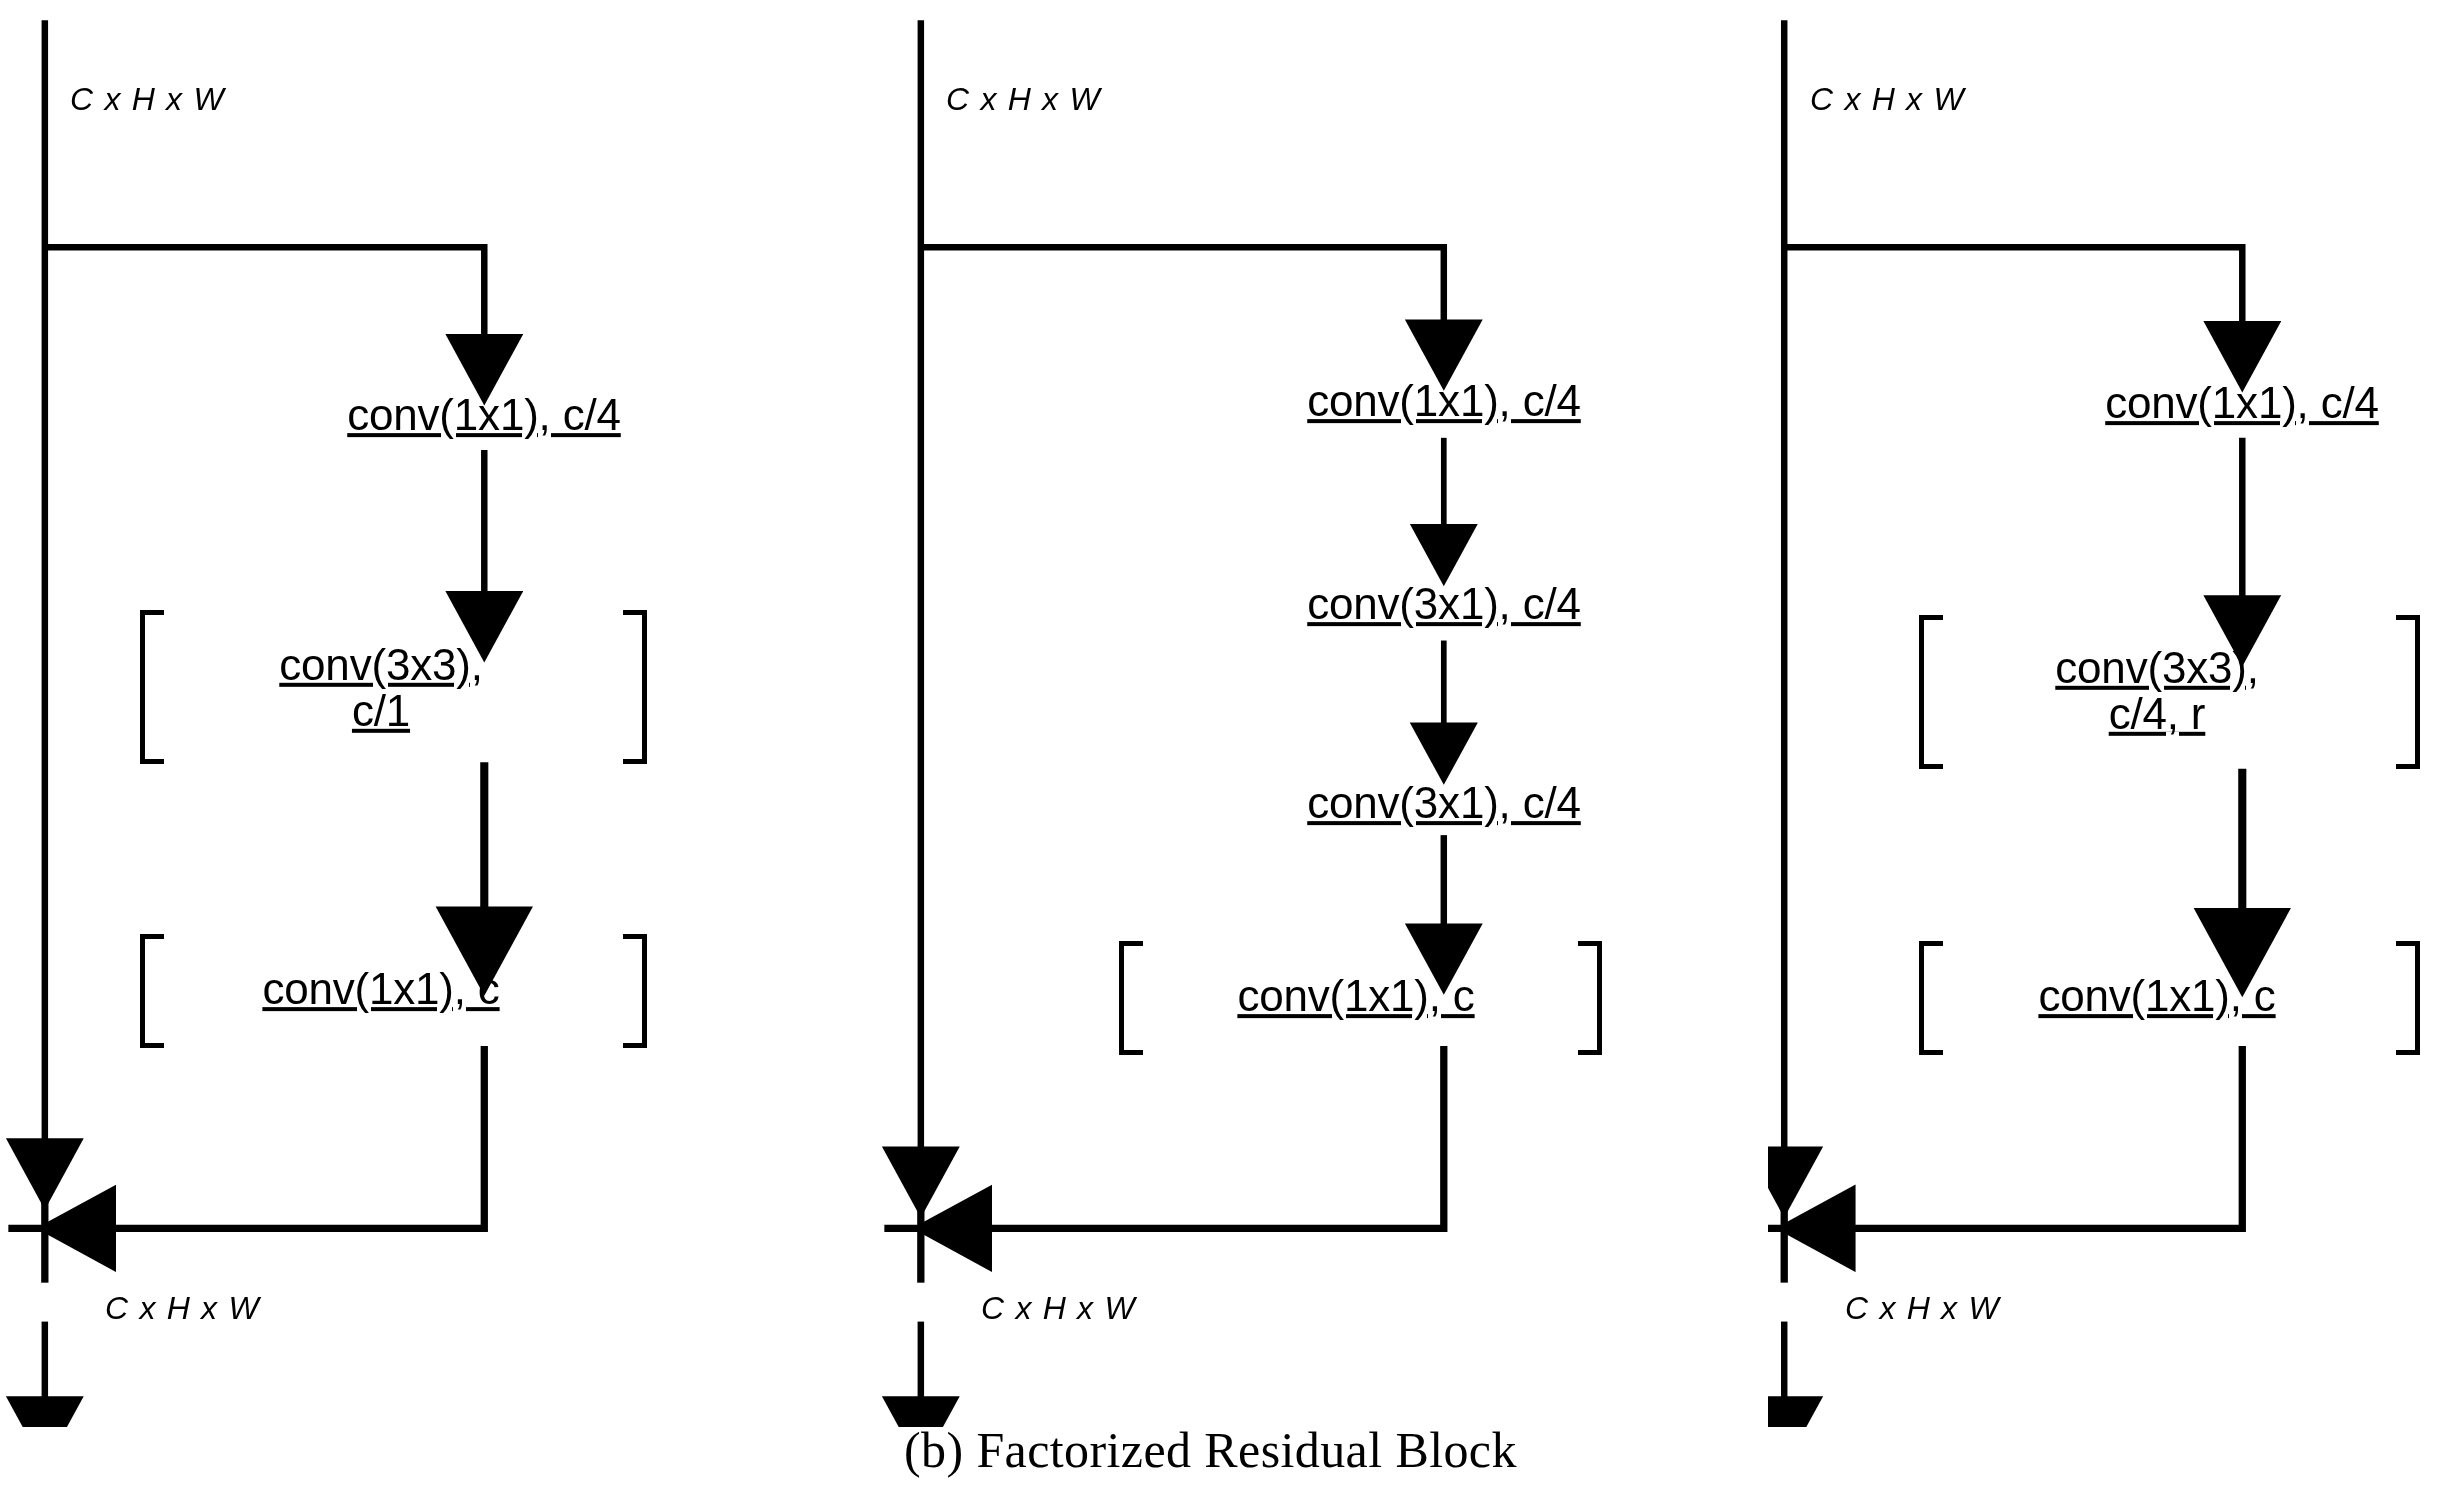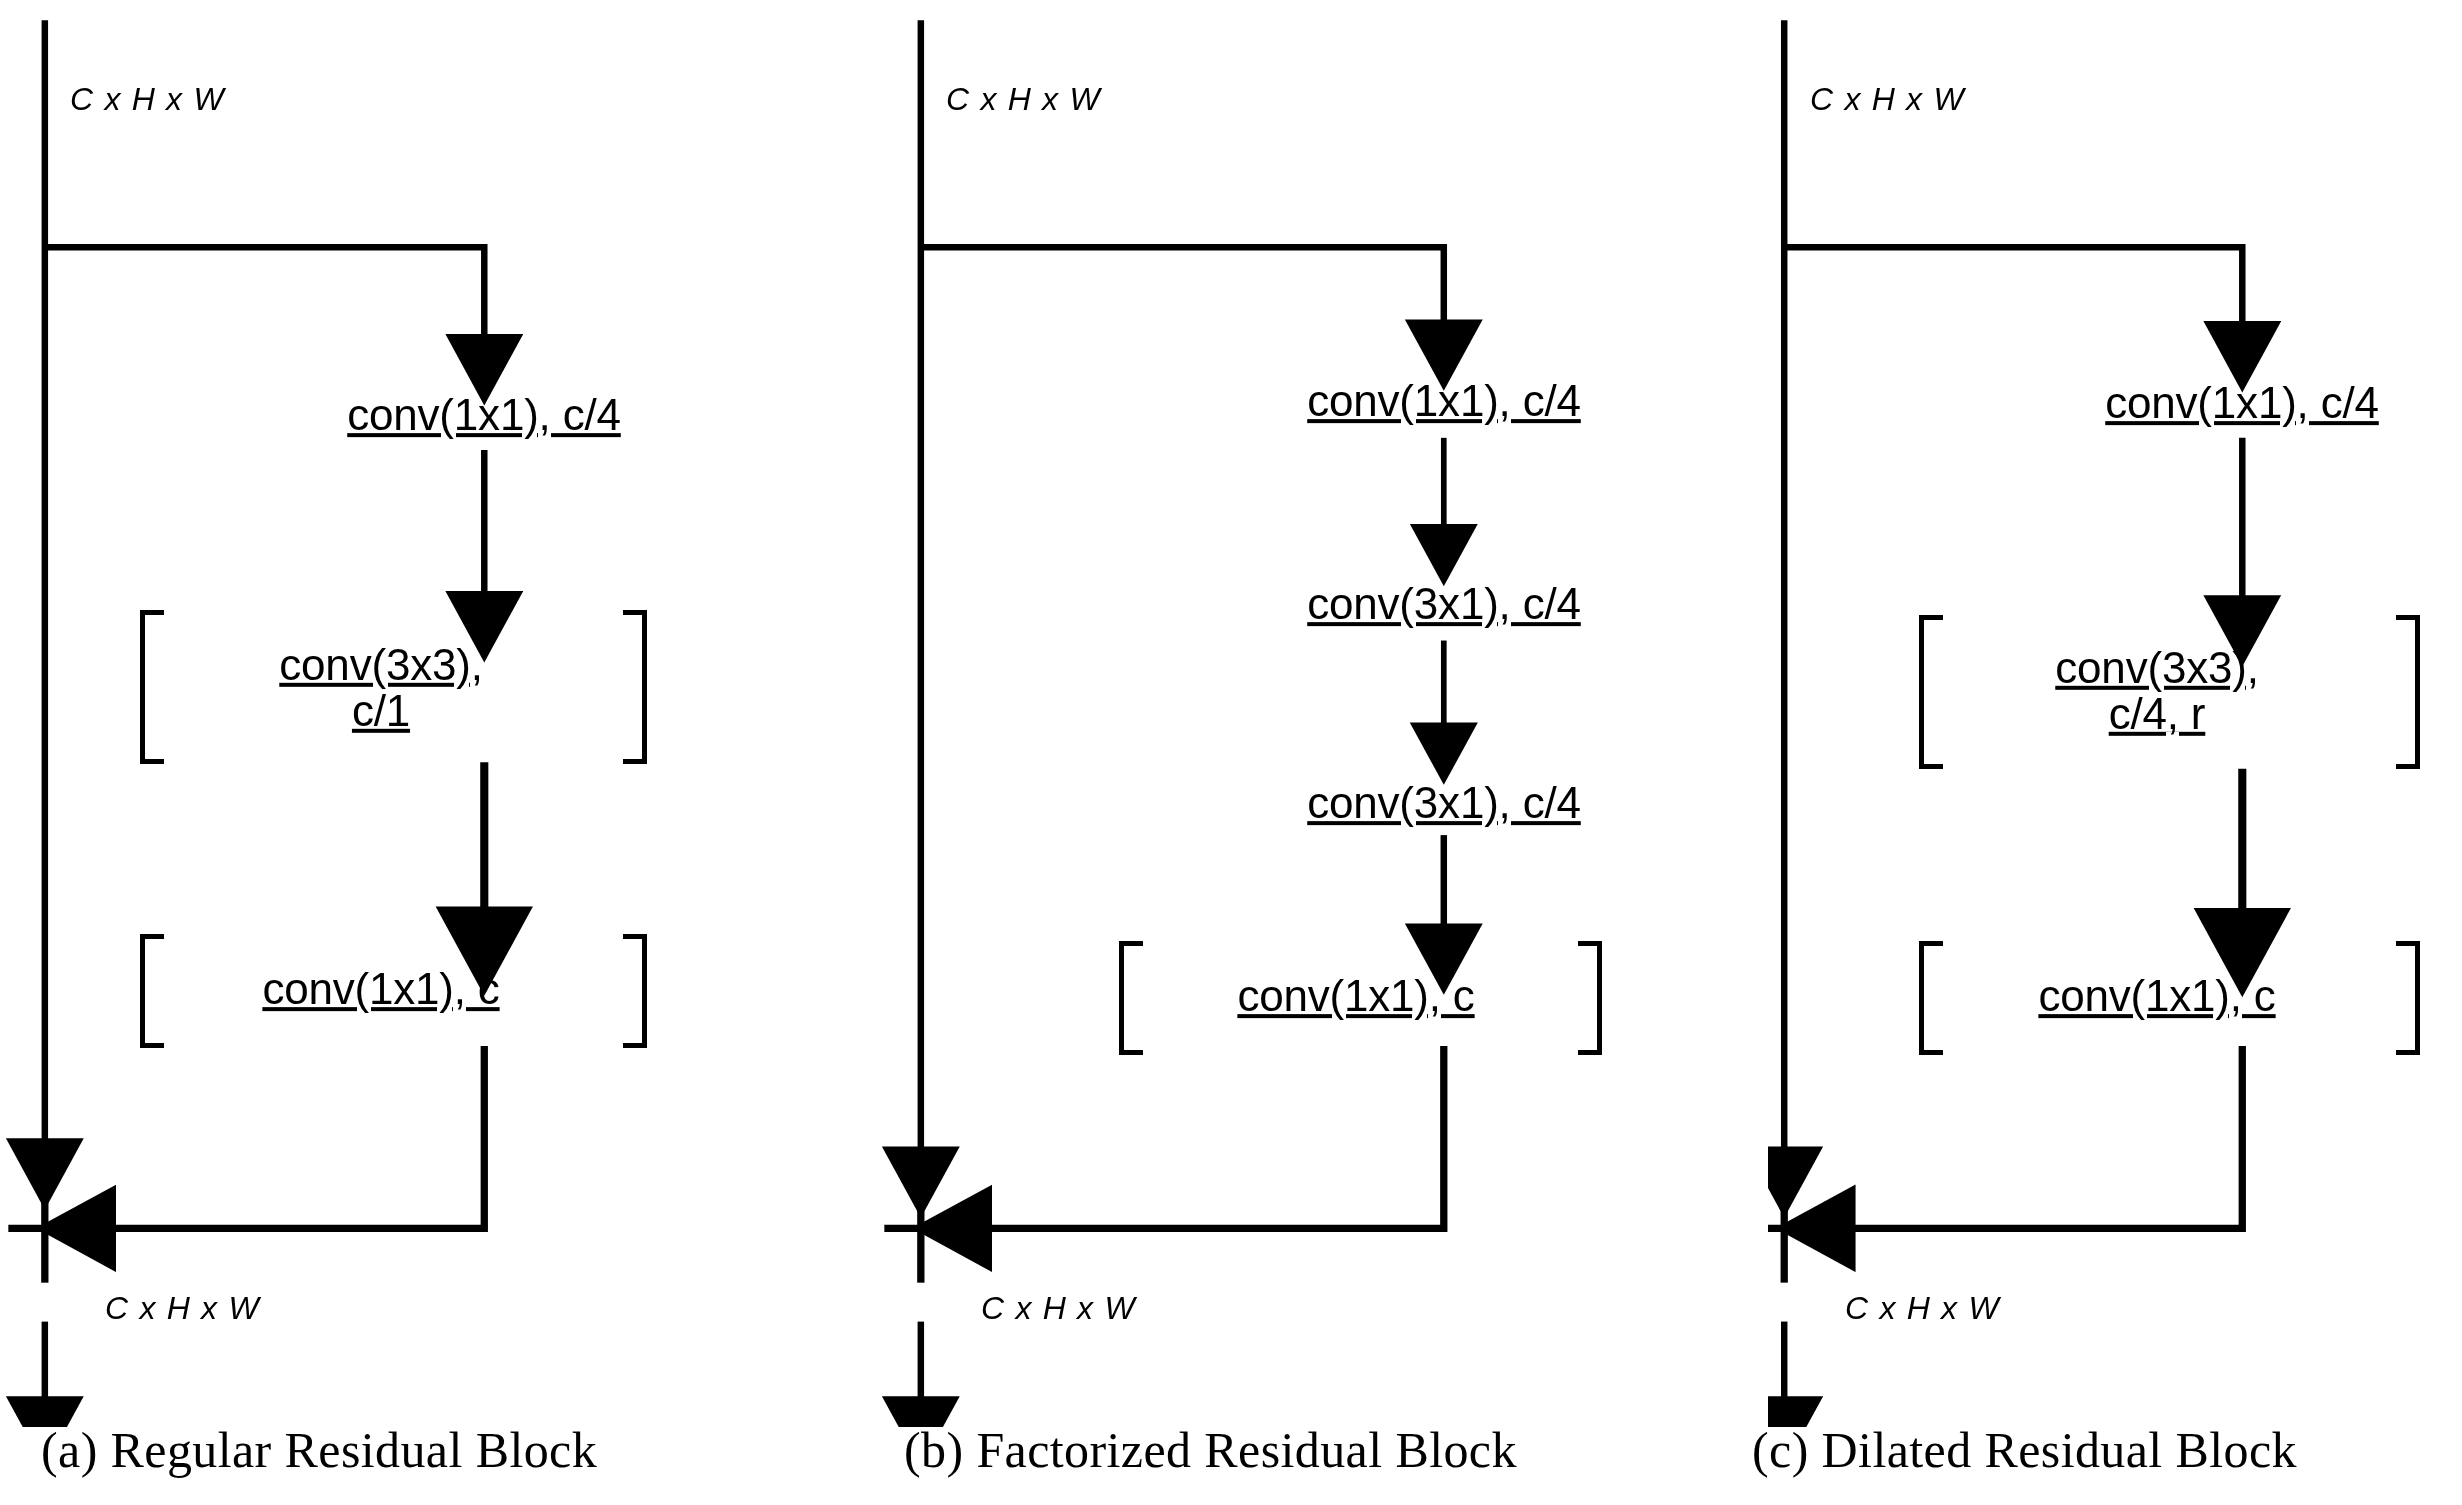"(a) Regular Residual Block" div.caption { html: <div>(a) Regular Residual Block</div> -> none }
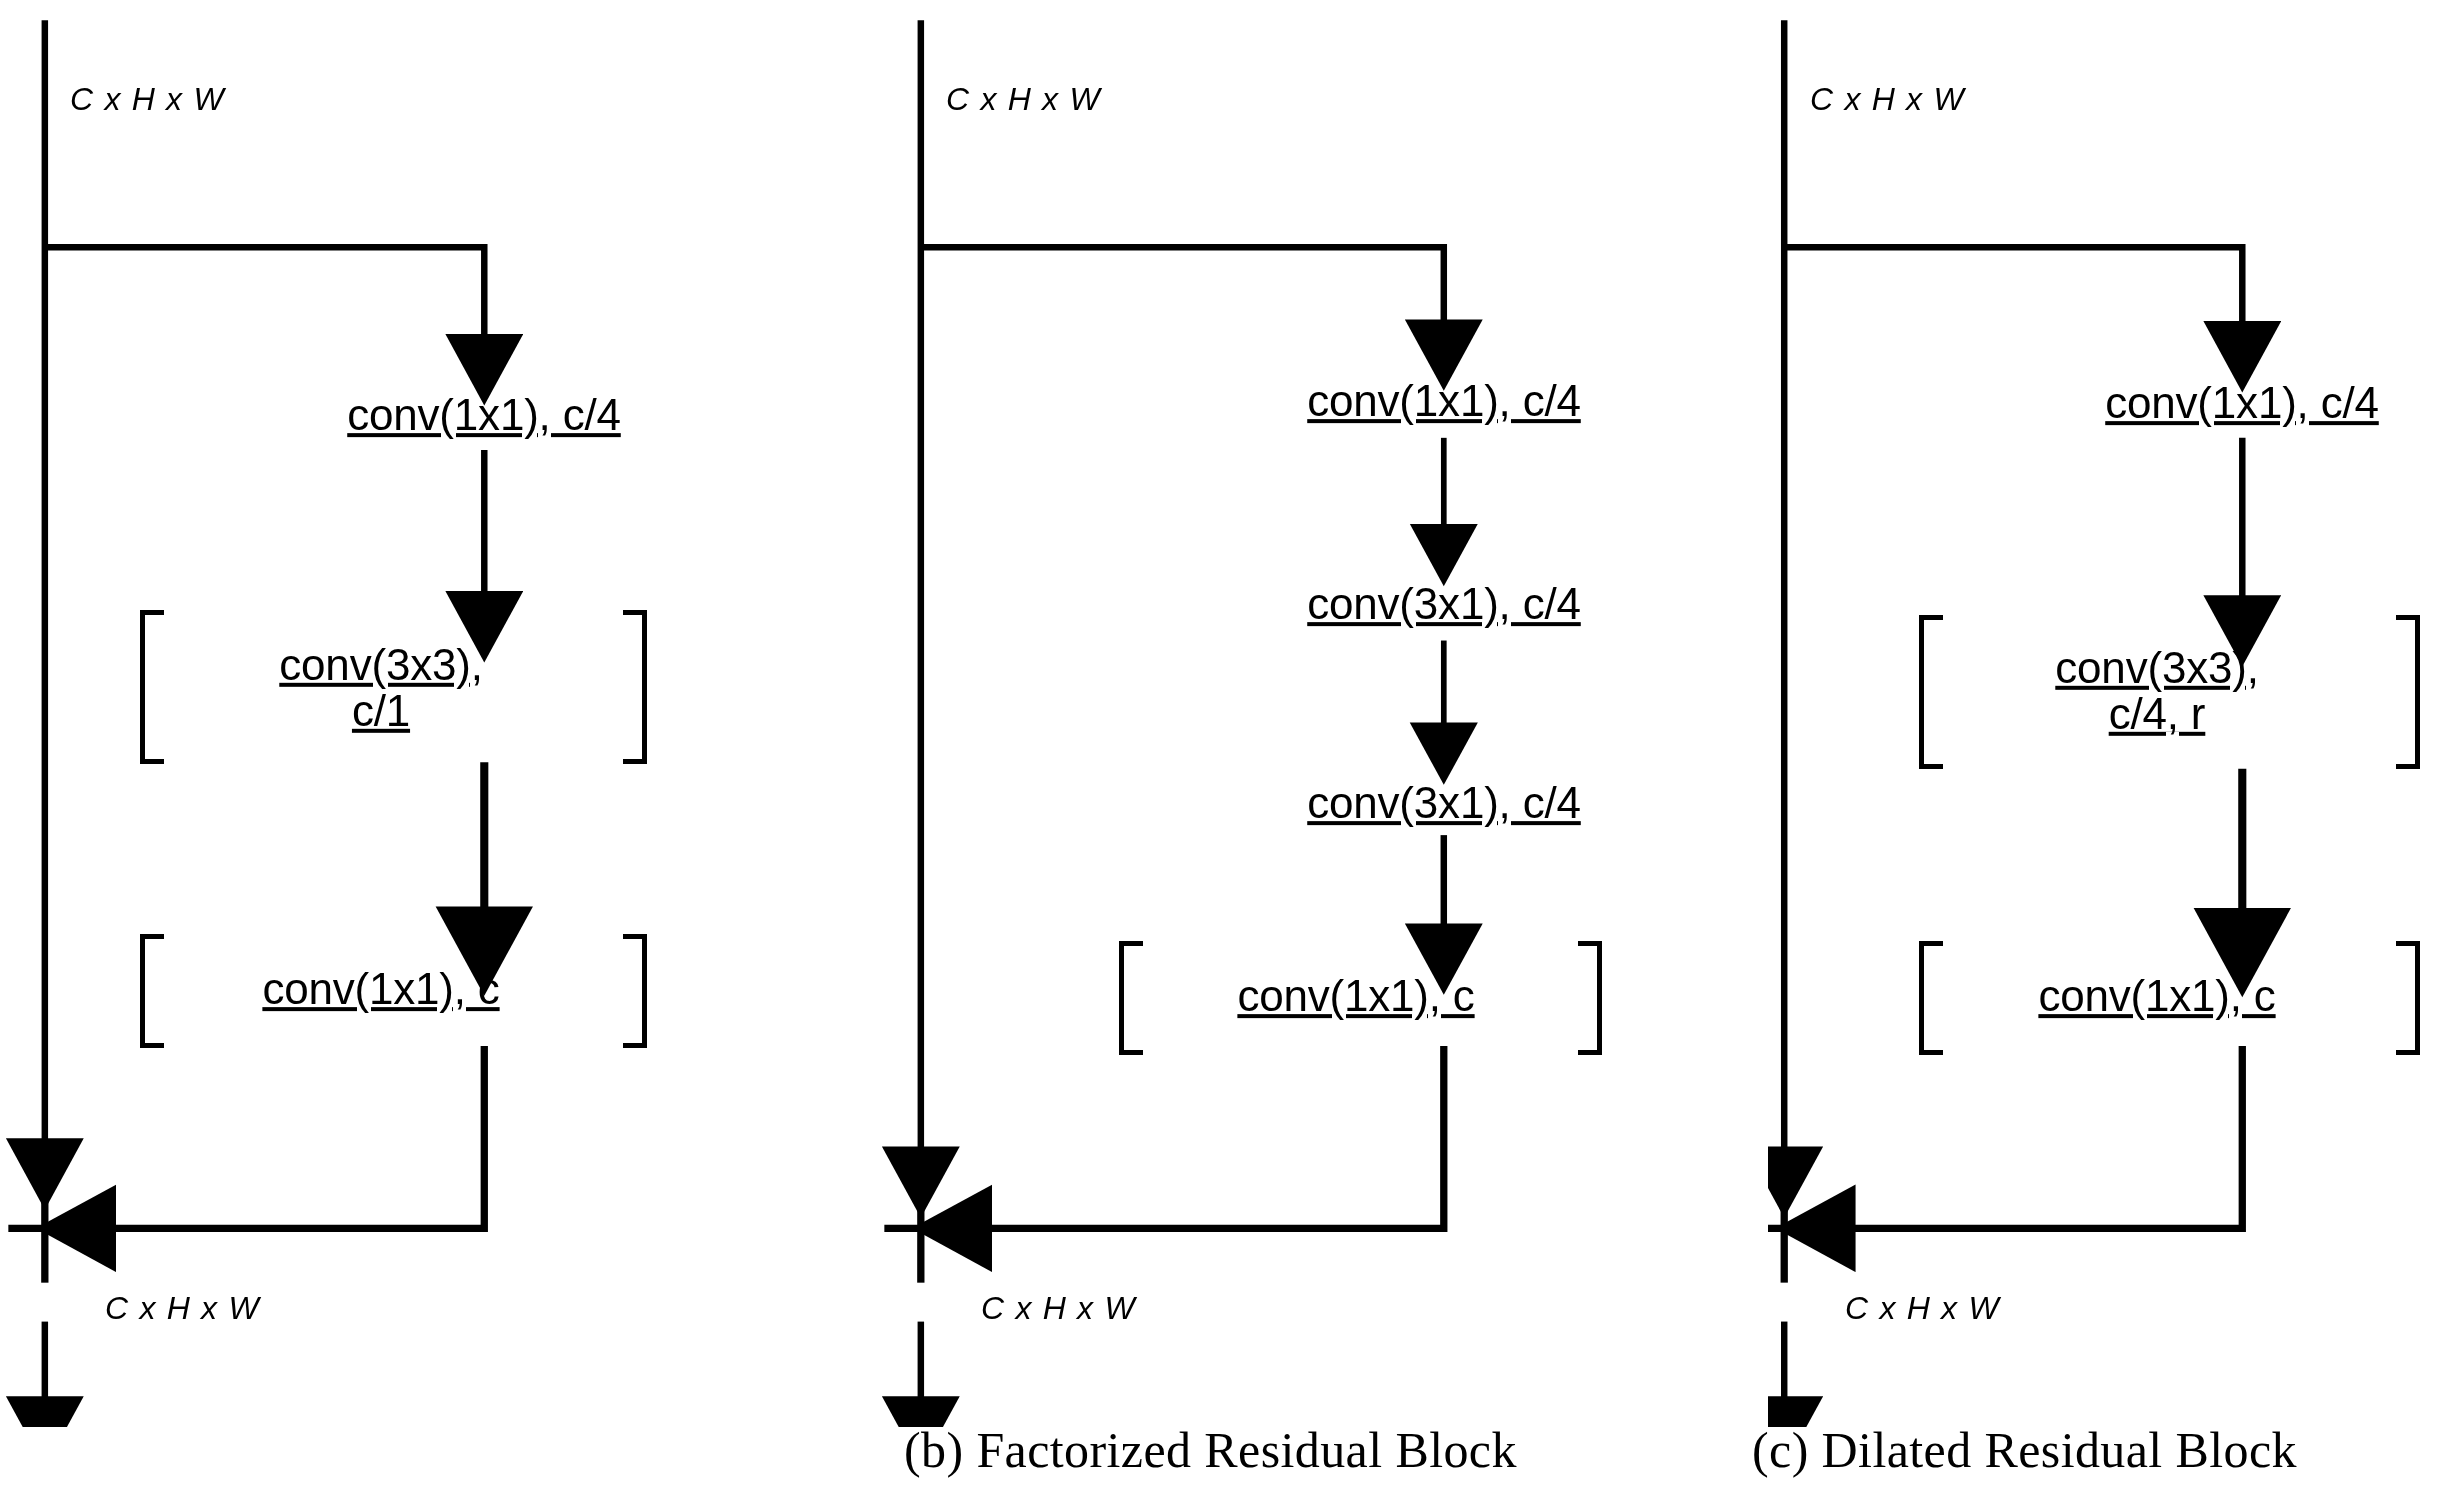"(c) Dilated Residual Block" div.caption { html: <div>(c) Dilated Residual Block</div> -> none }
